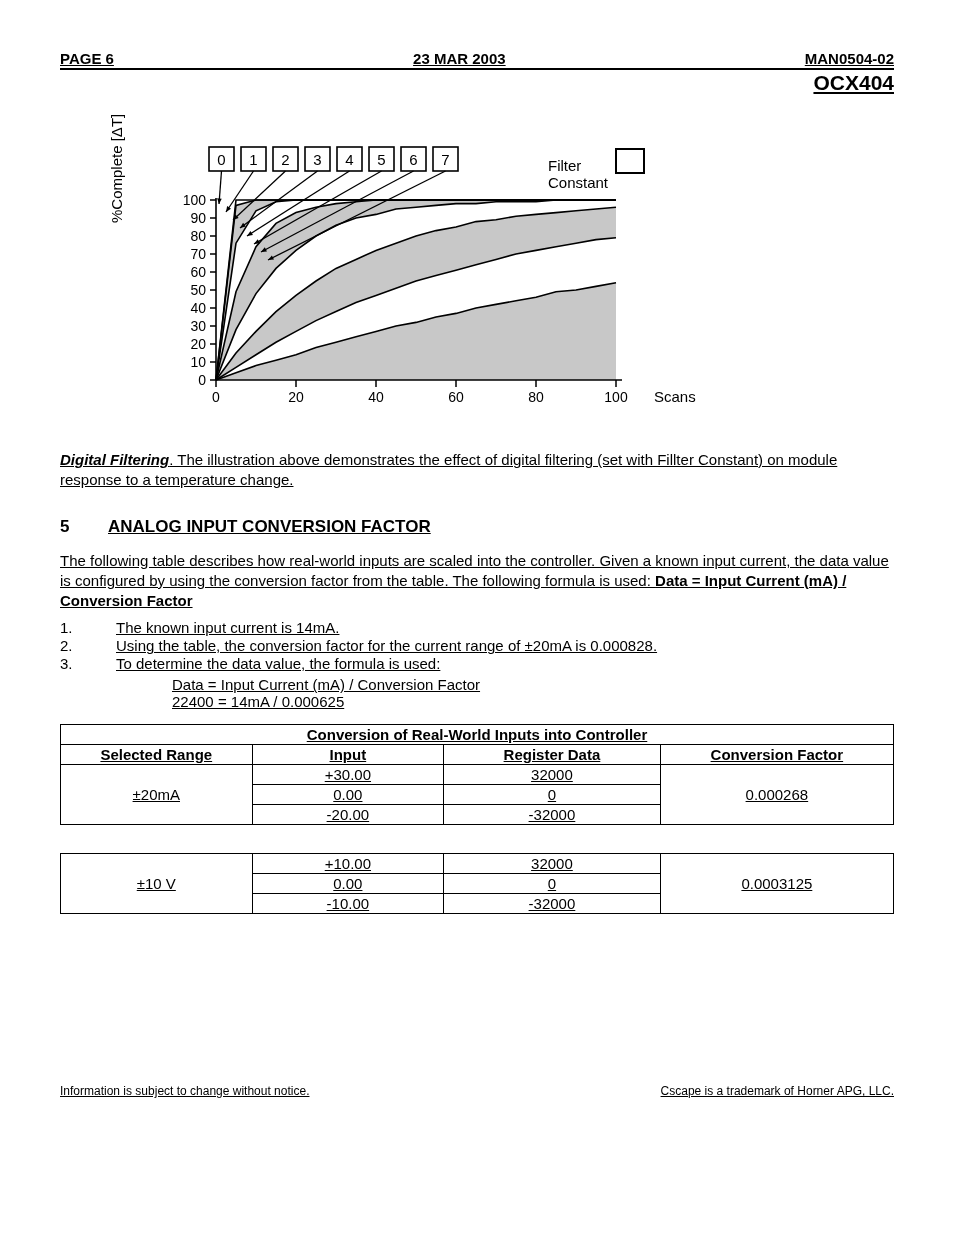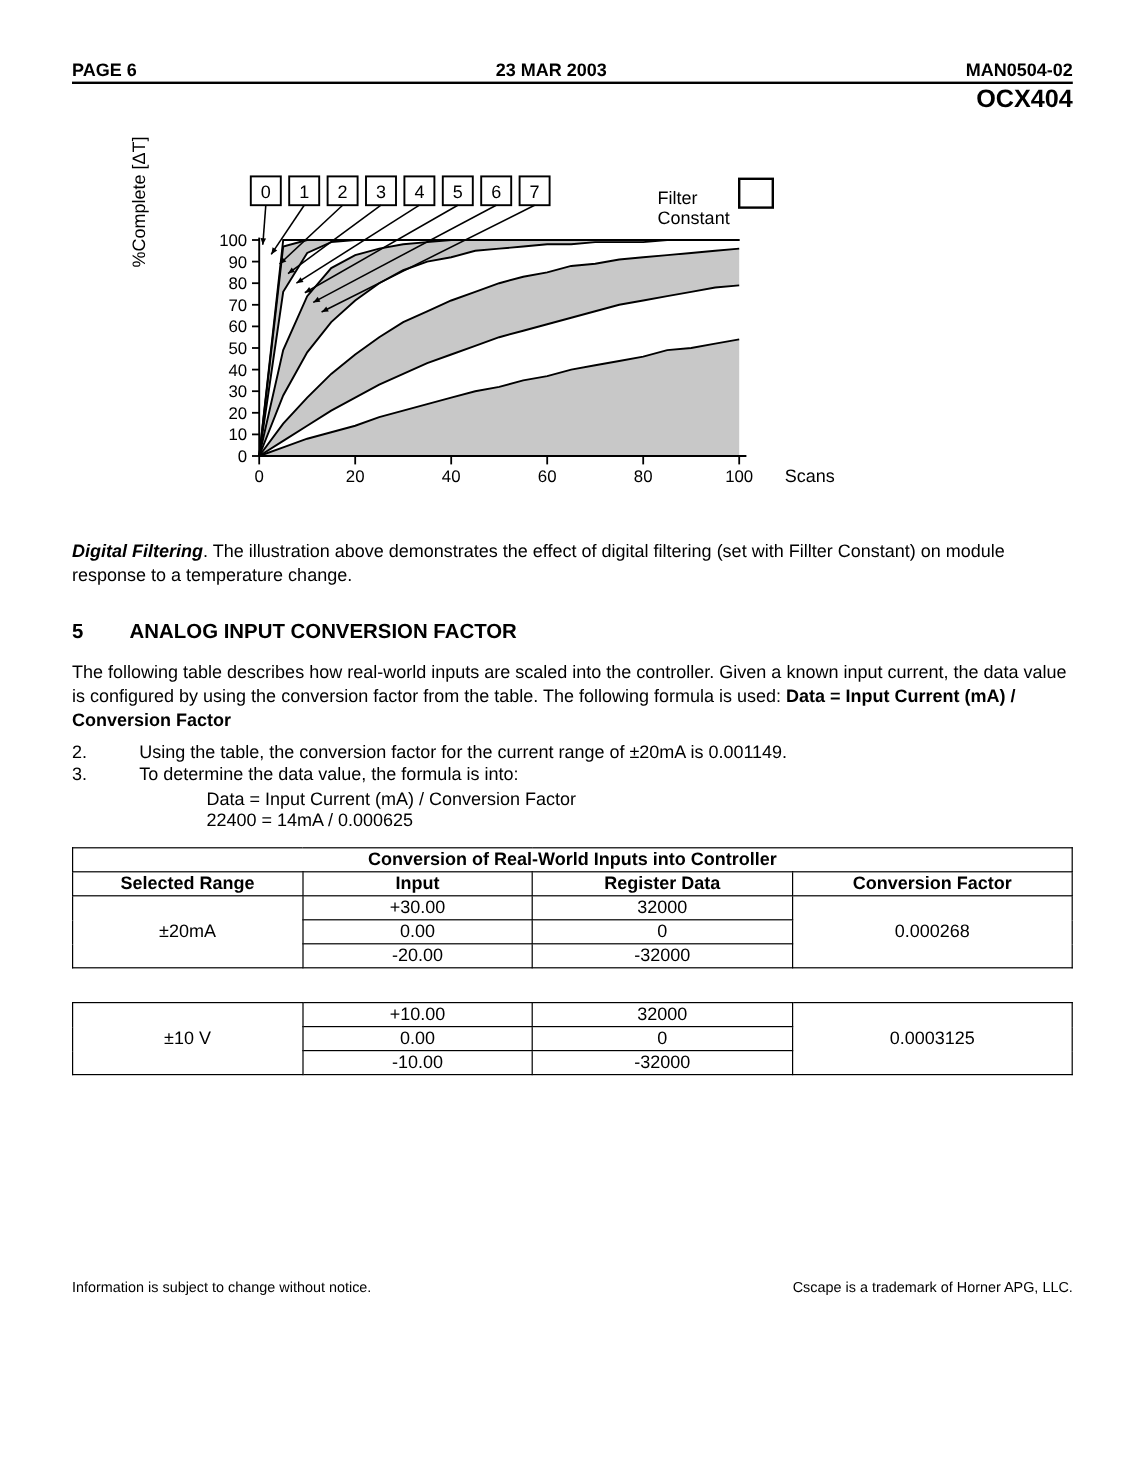"PAGE 6" .page { text-decoration: none -> underline }
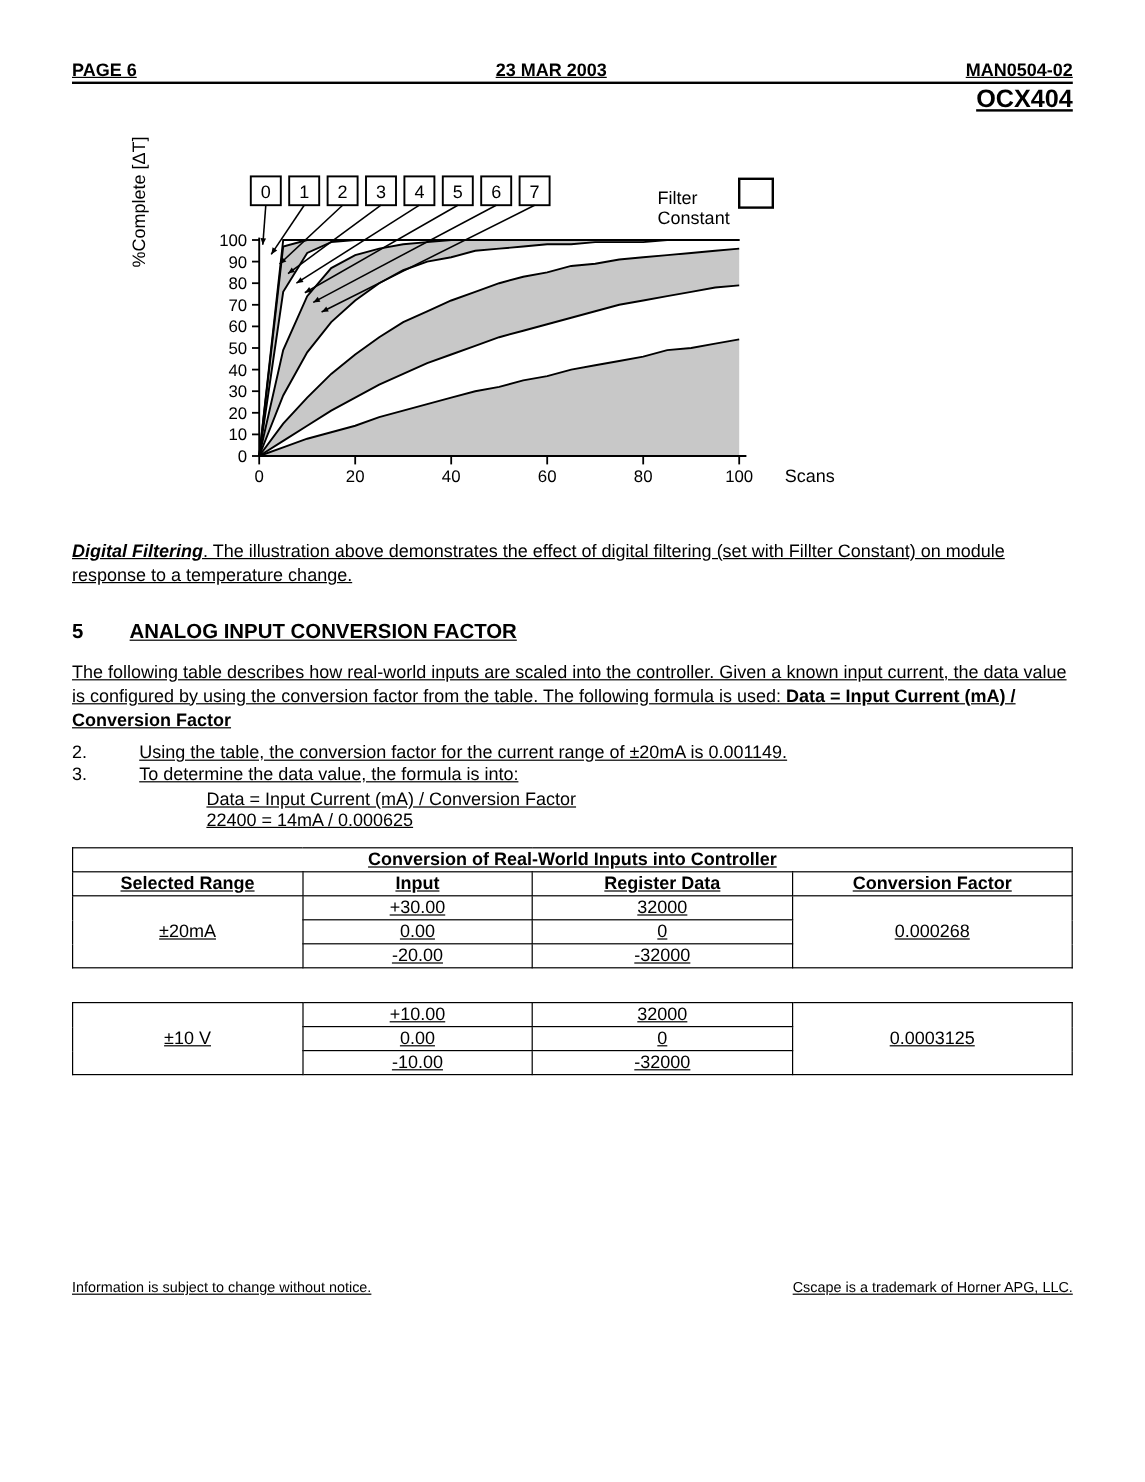"1. The known input current" li { html: none -> <li><span>1.</span><span>The known input current is 14mA.</span></li> }
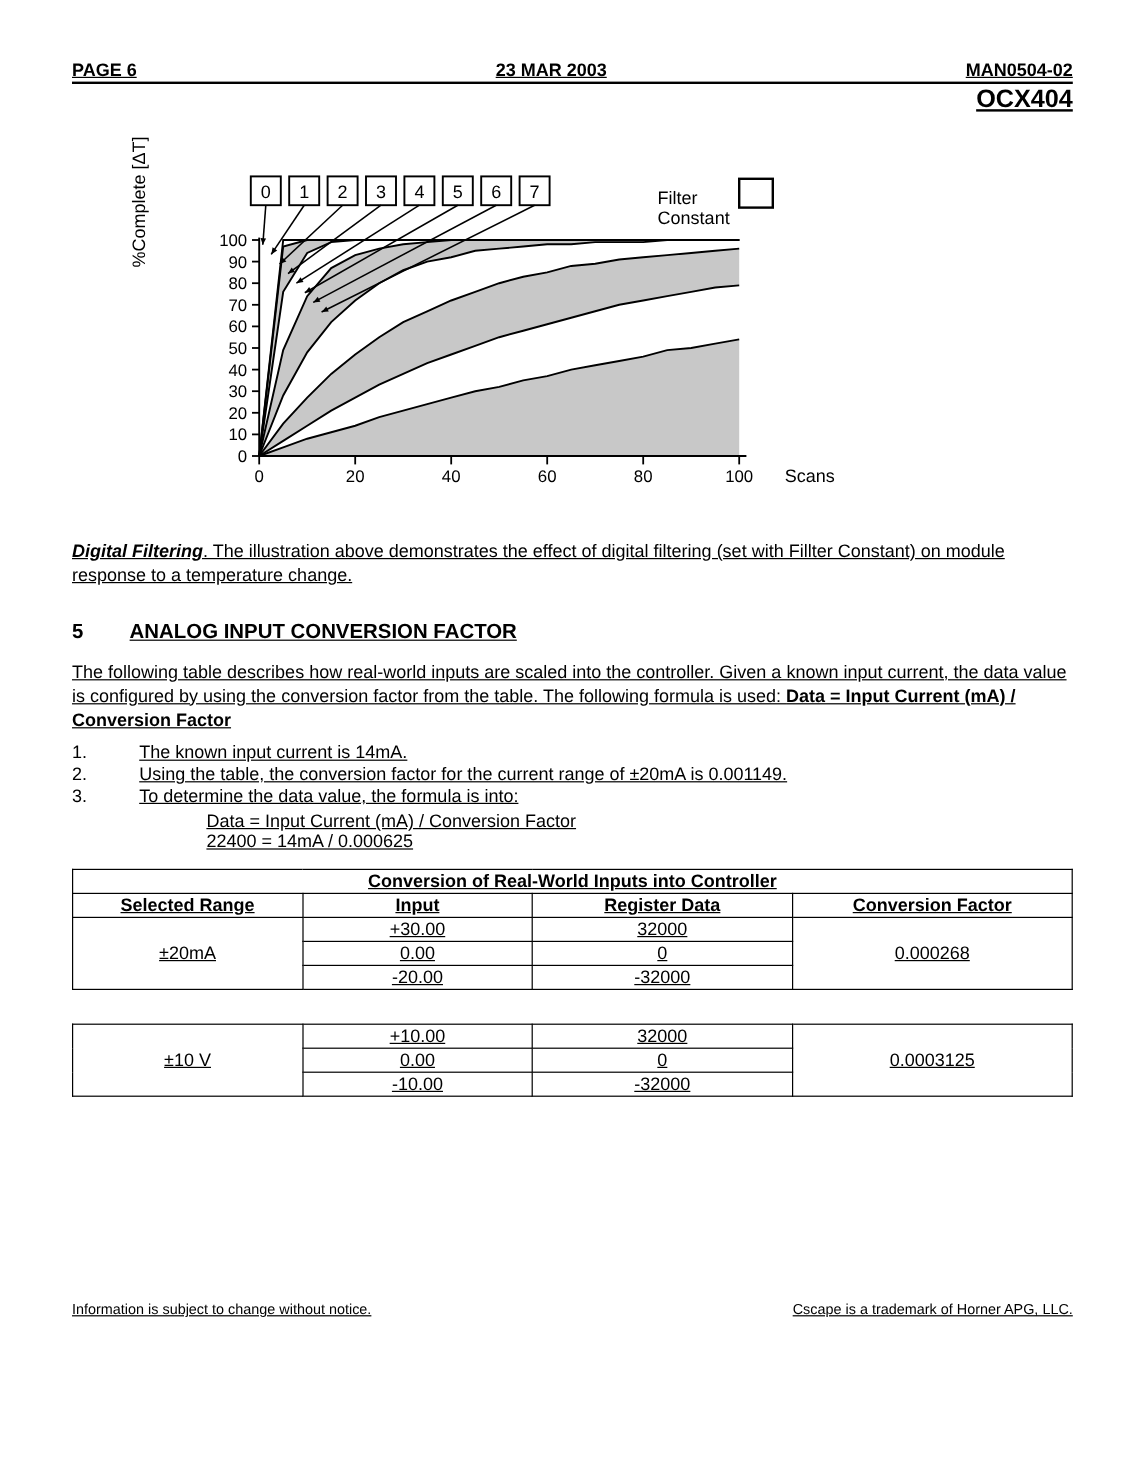"Using the table, the conversion" span { text: 0.001149 -> 0.000828 }
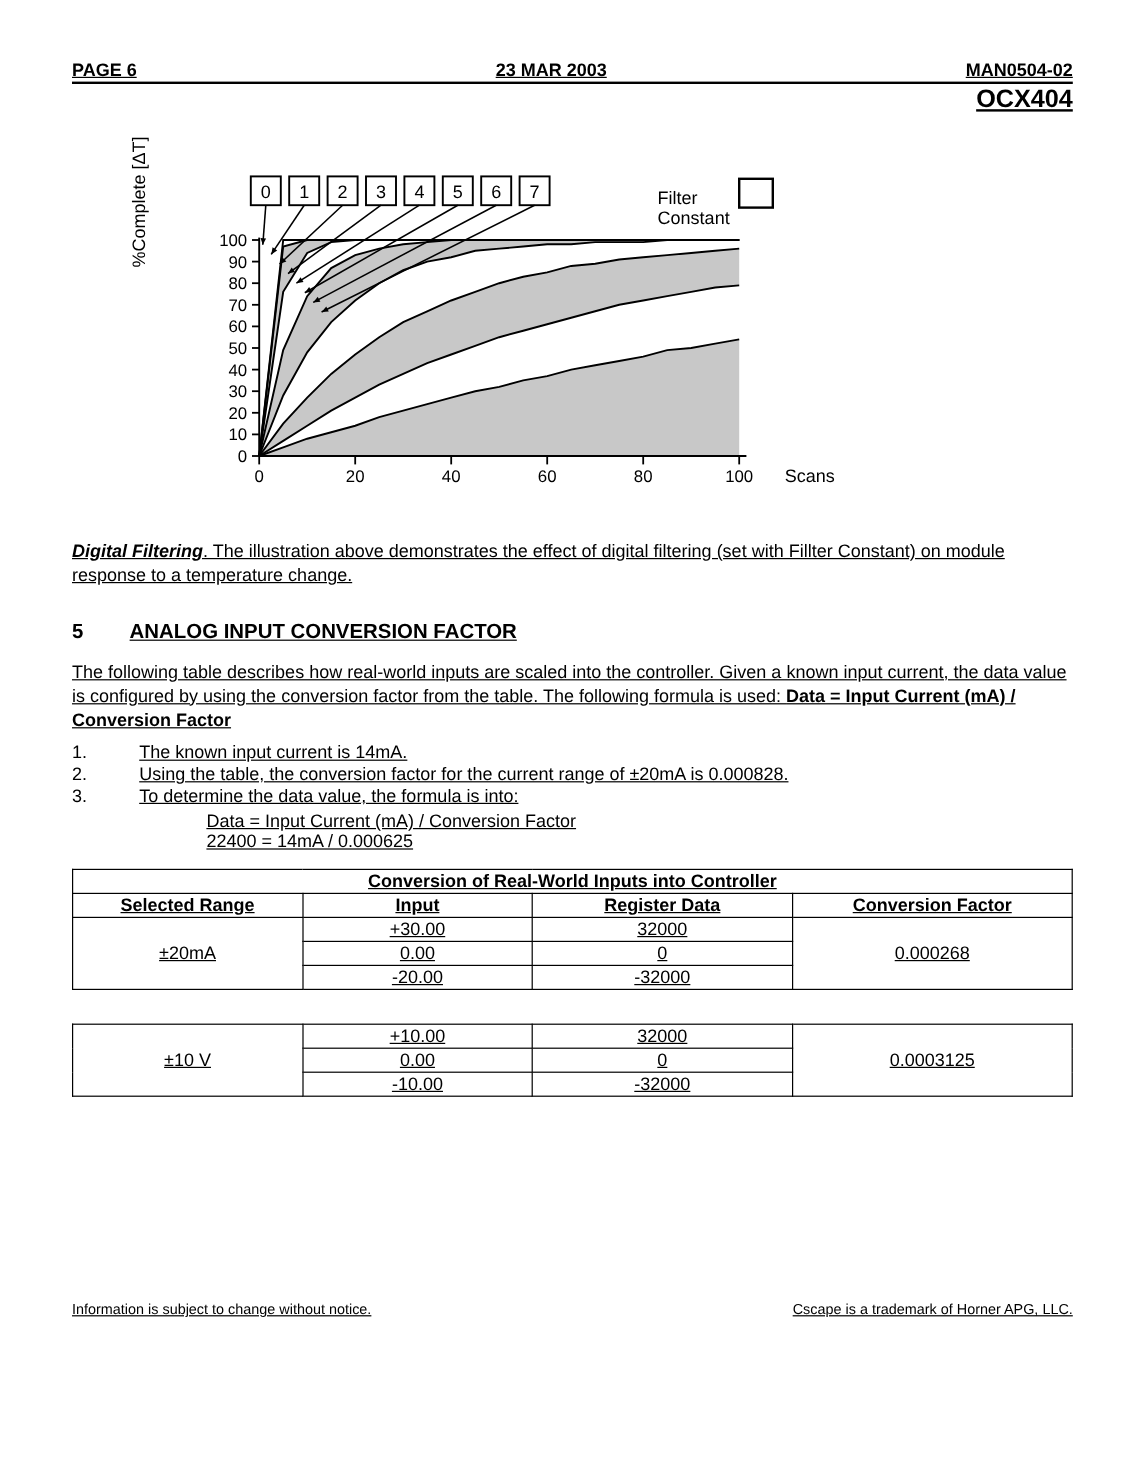"To determine the data value," span { text: into -> used }
